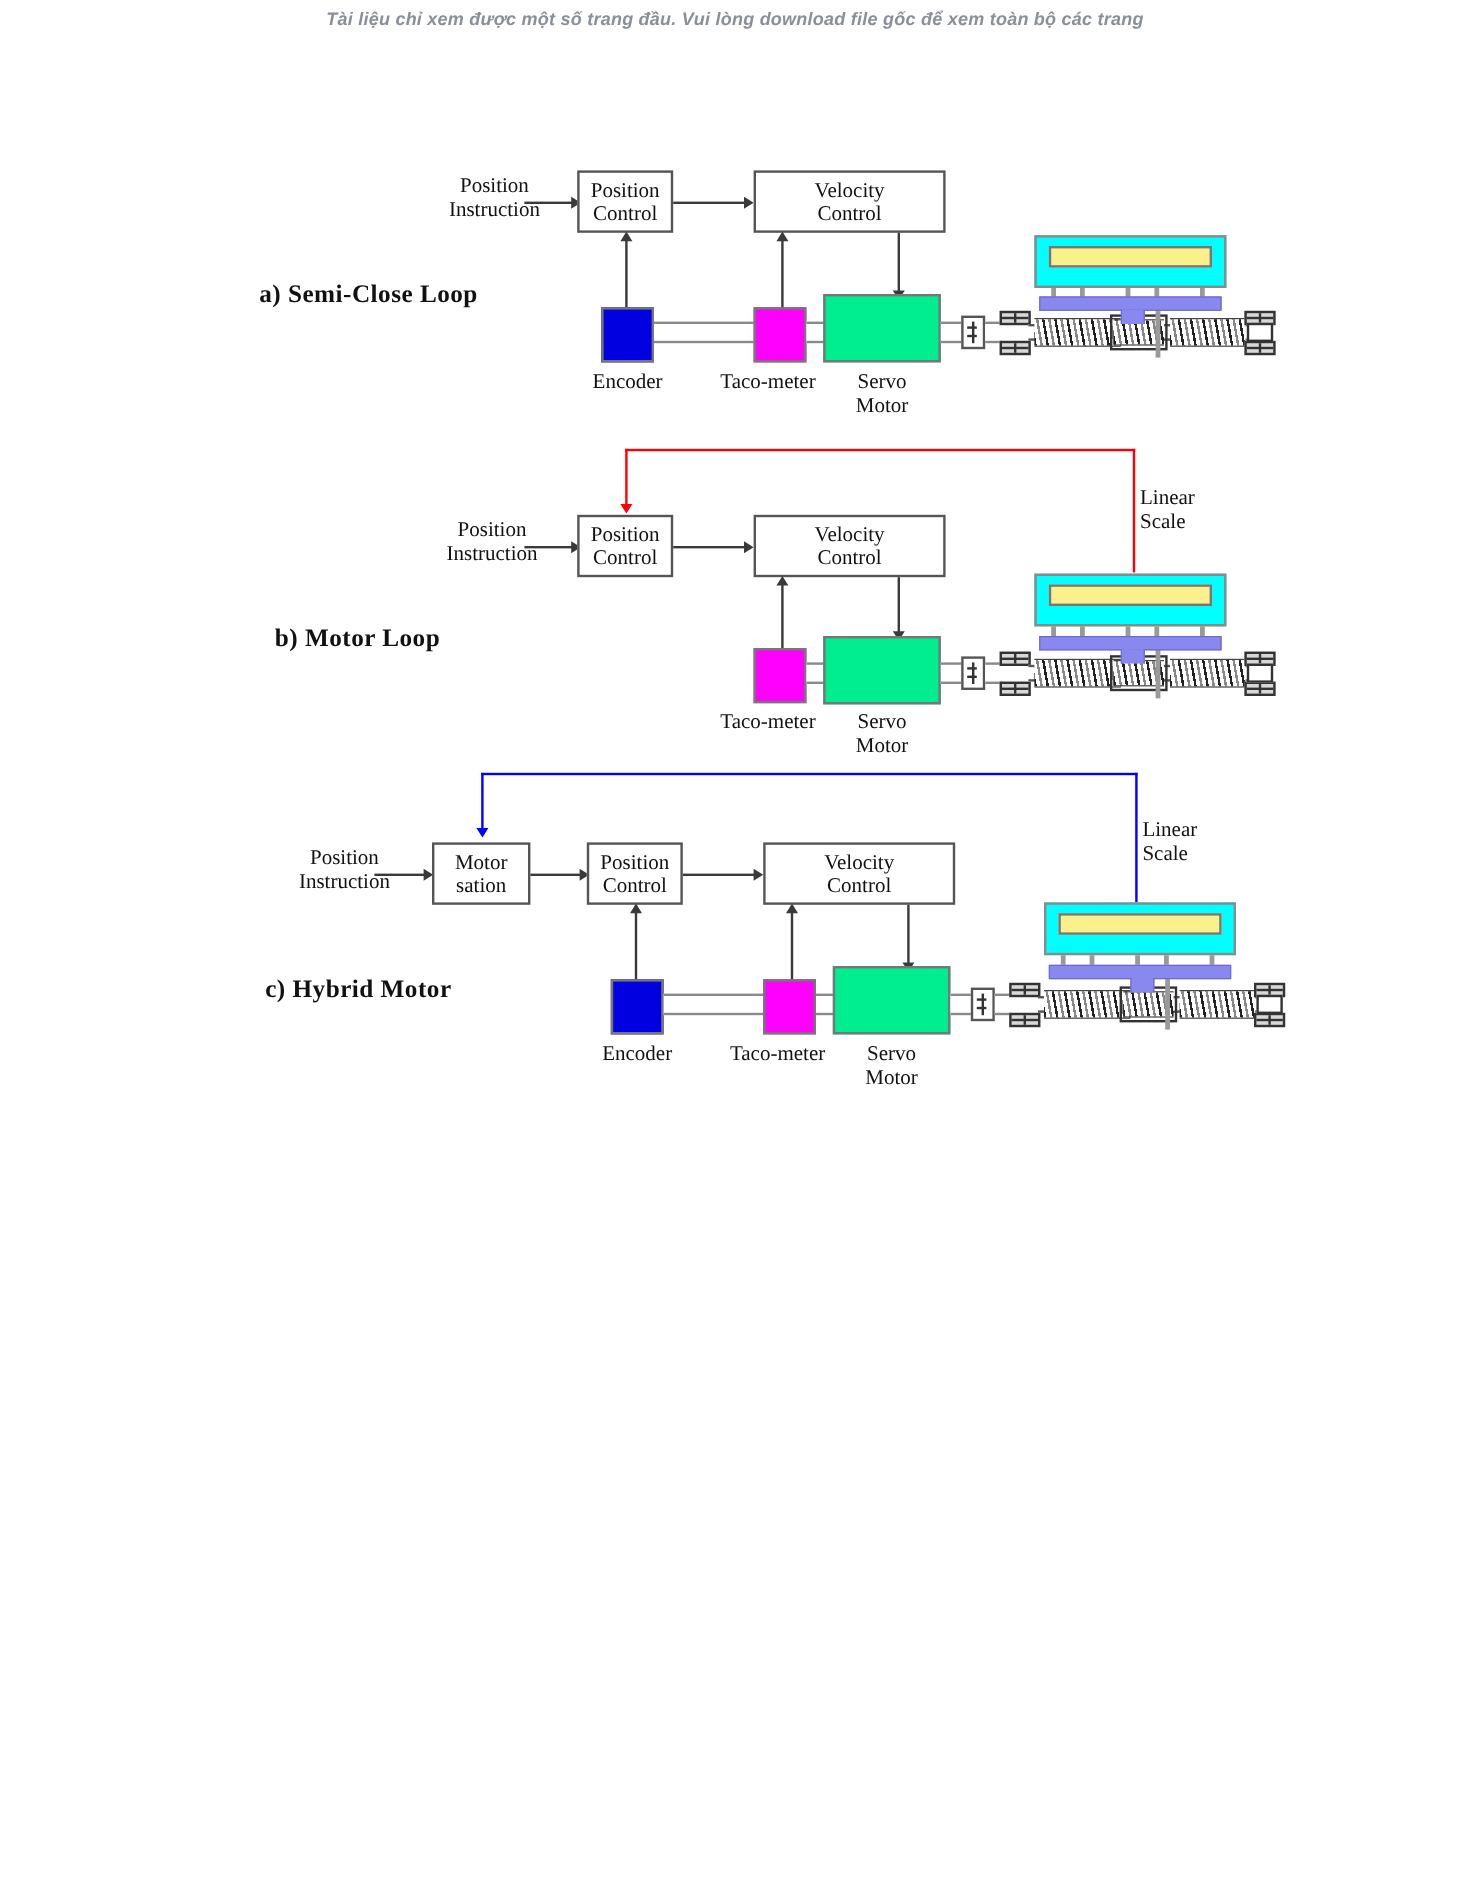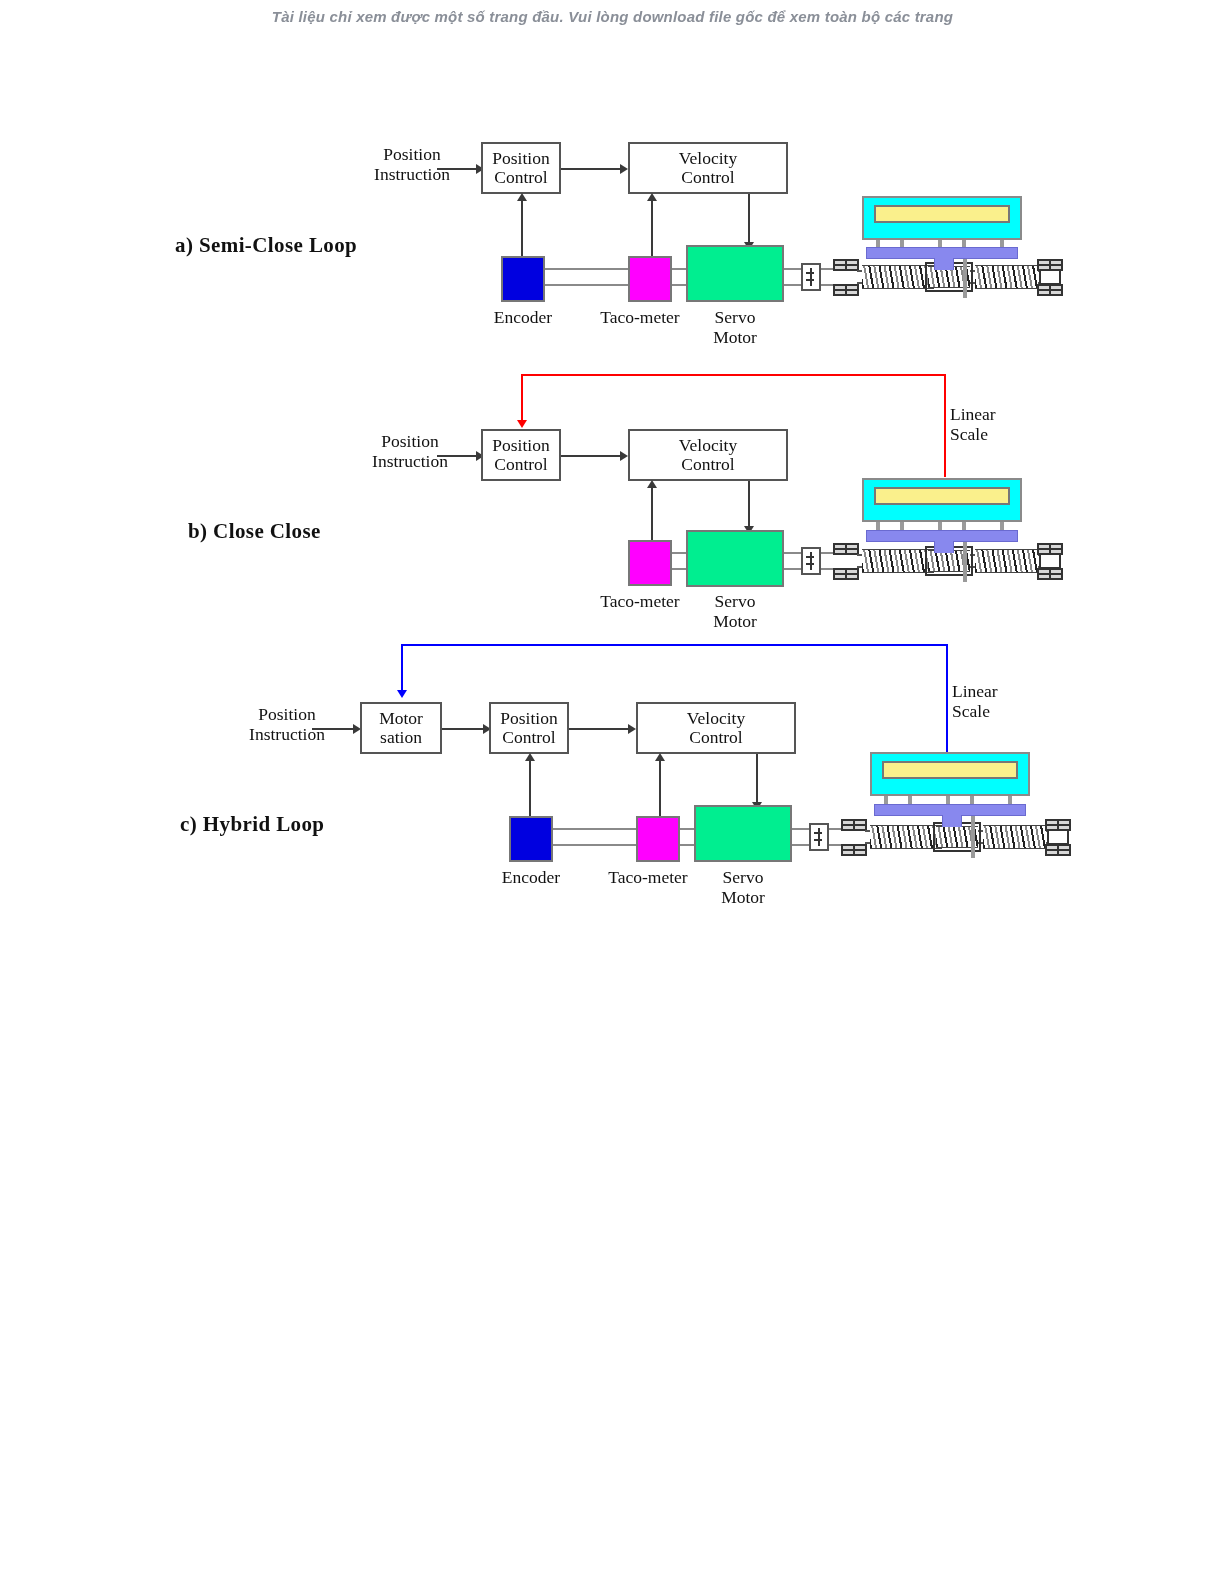"a) Semi-Close Loop" .caption { margin-left: none -> 41px }
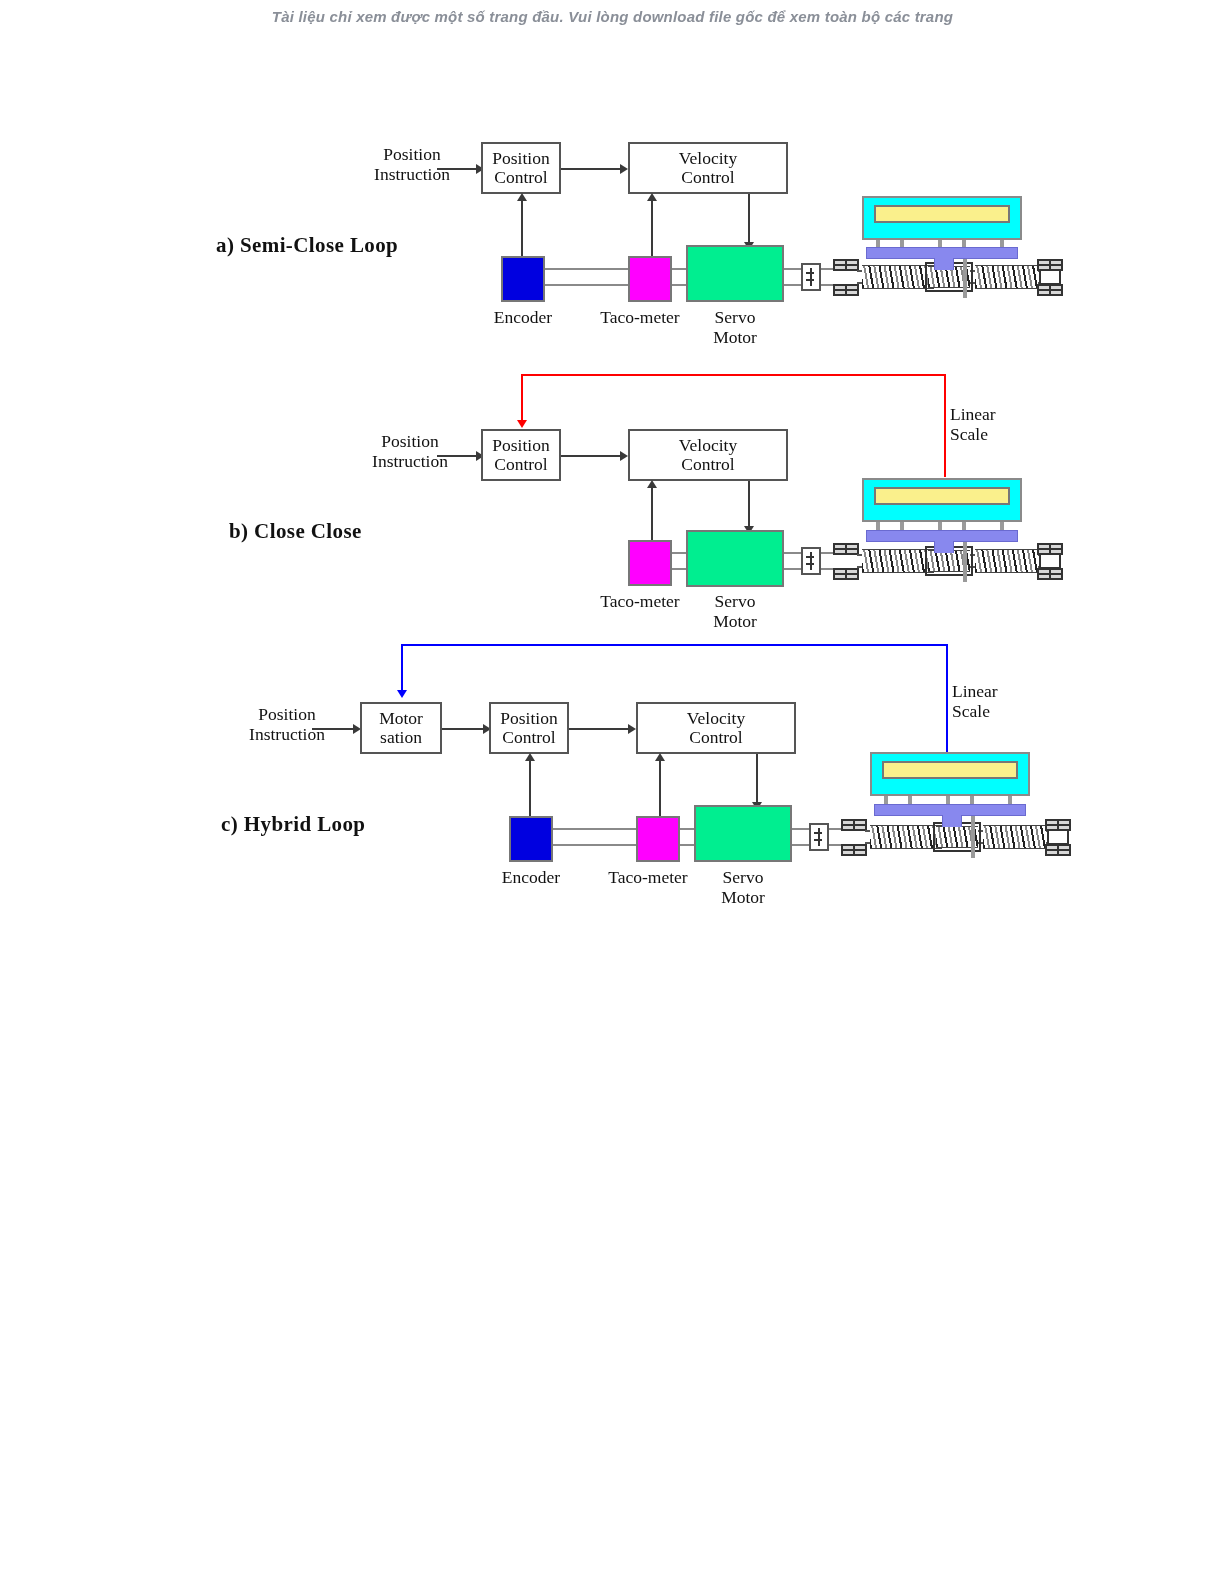"b) Close Close" div.caption { text: Close Close -> Motor Loop }
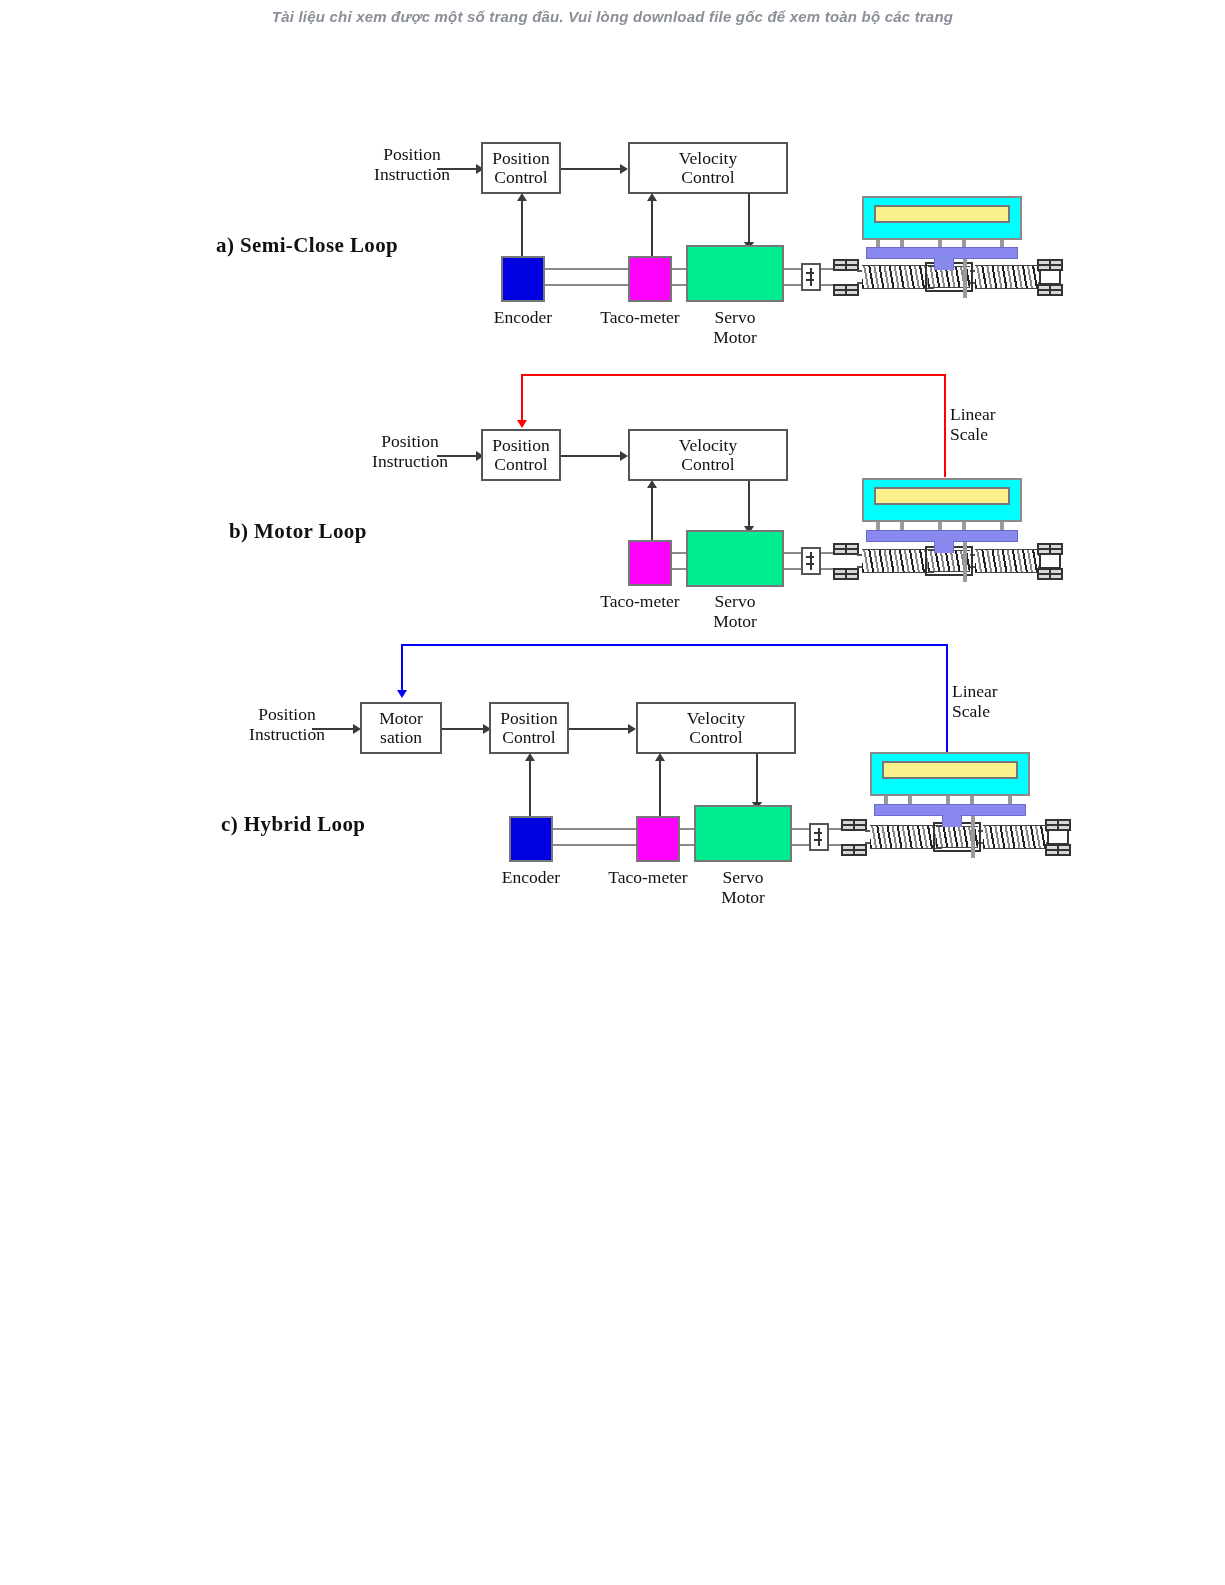"c) Hybrid Loop" div.caption { text: Loop -> Motor }
